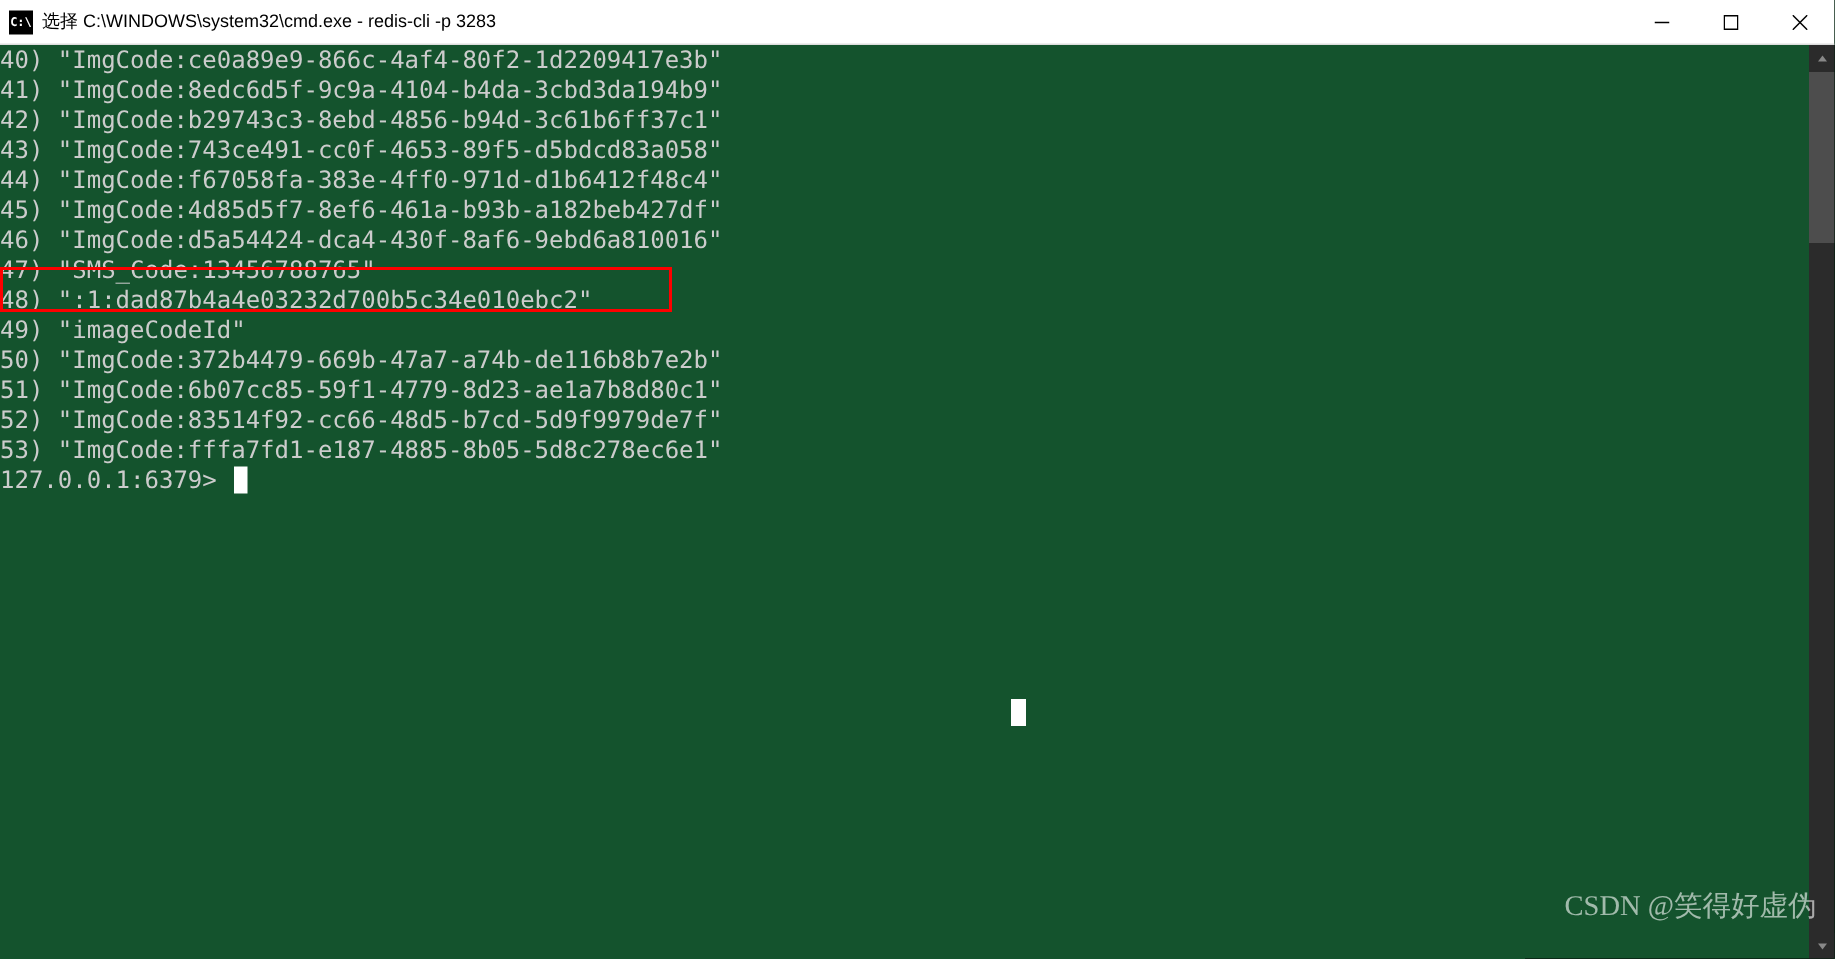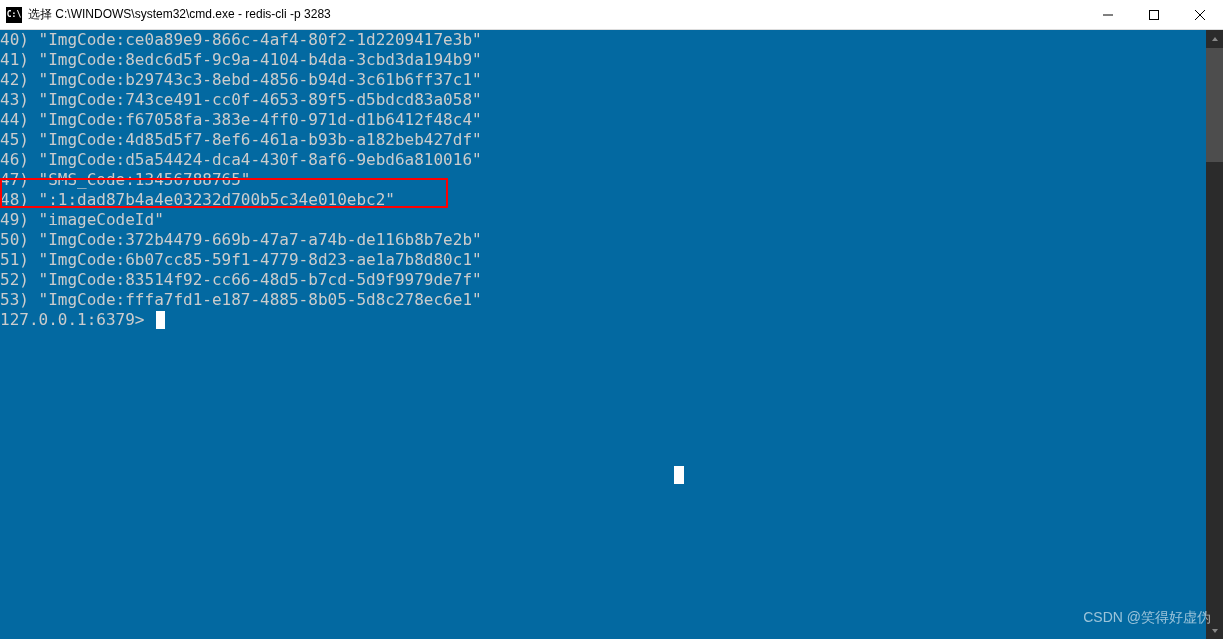"40)" .terminal { background: #0369a1 -> #14532d }
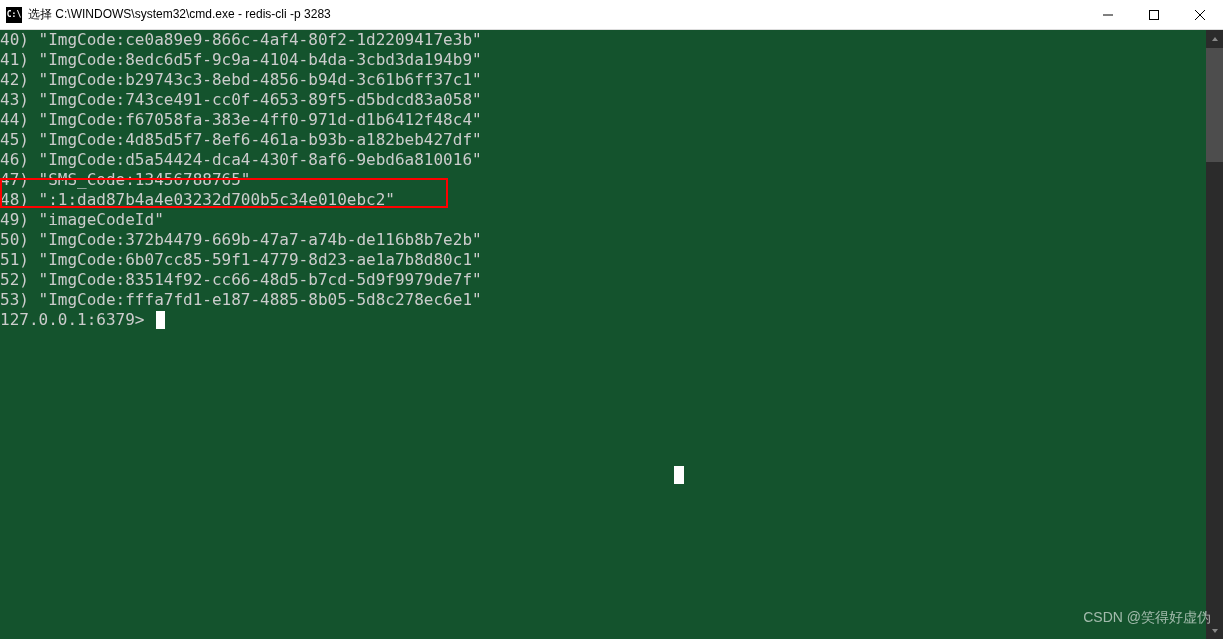"CSDN @笑得好虚伪" .watermark { bottom: 12px -> 22px; font-family: Liberation Sans, sans-serif -> Liberation Serif, serif; font-size: 14px -> 19px }
